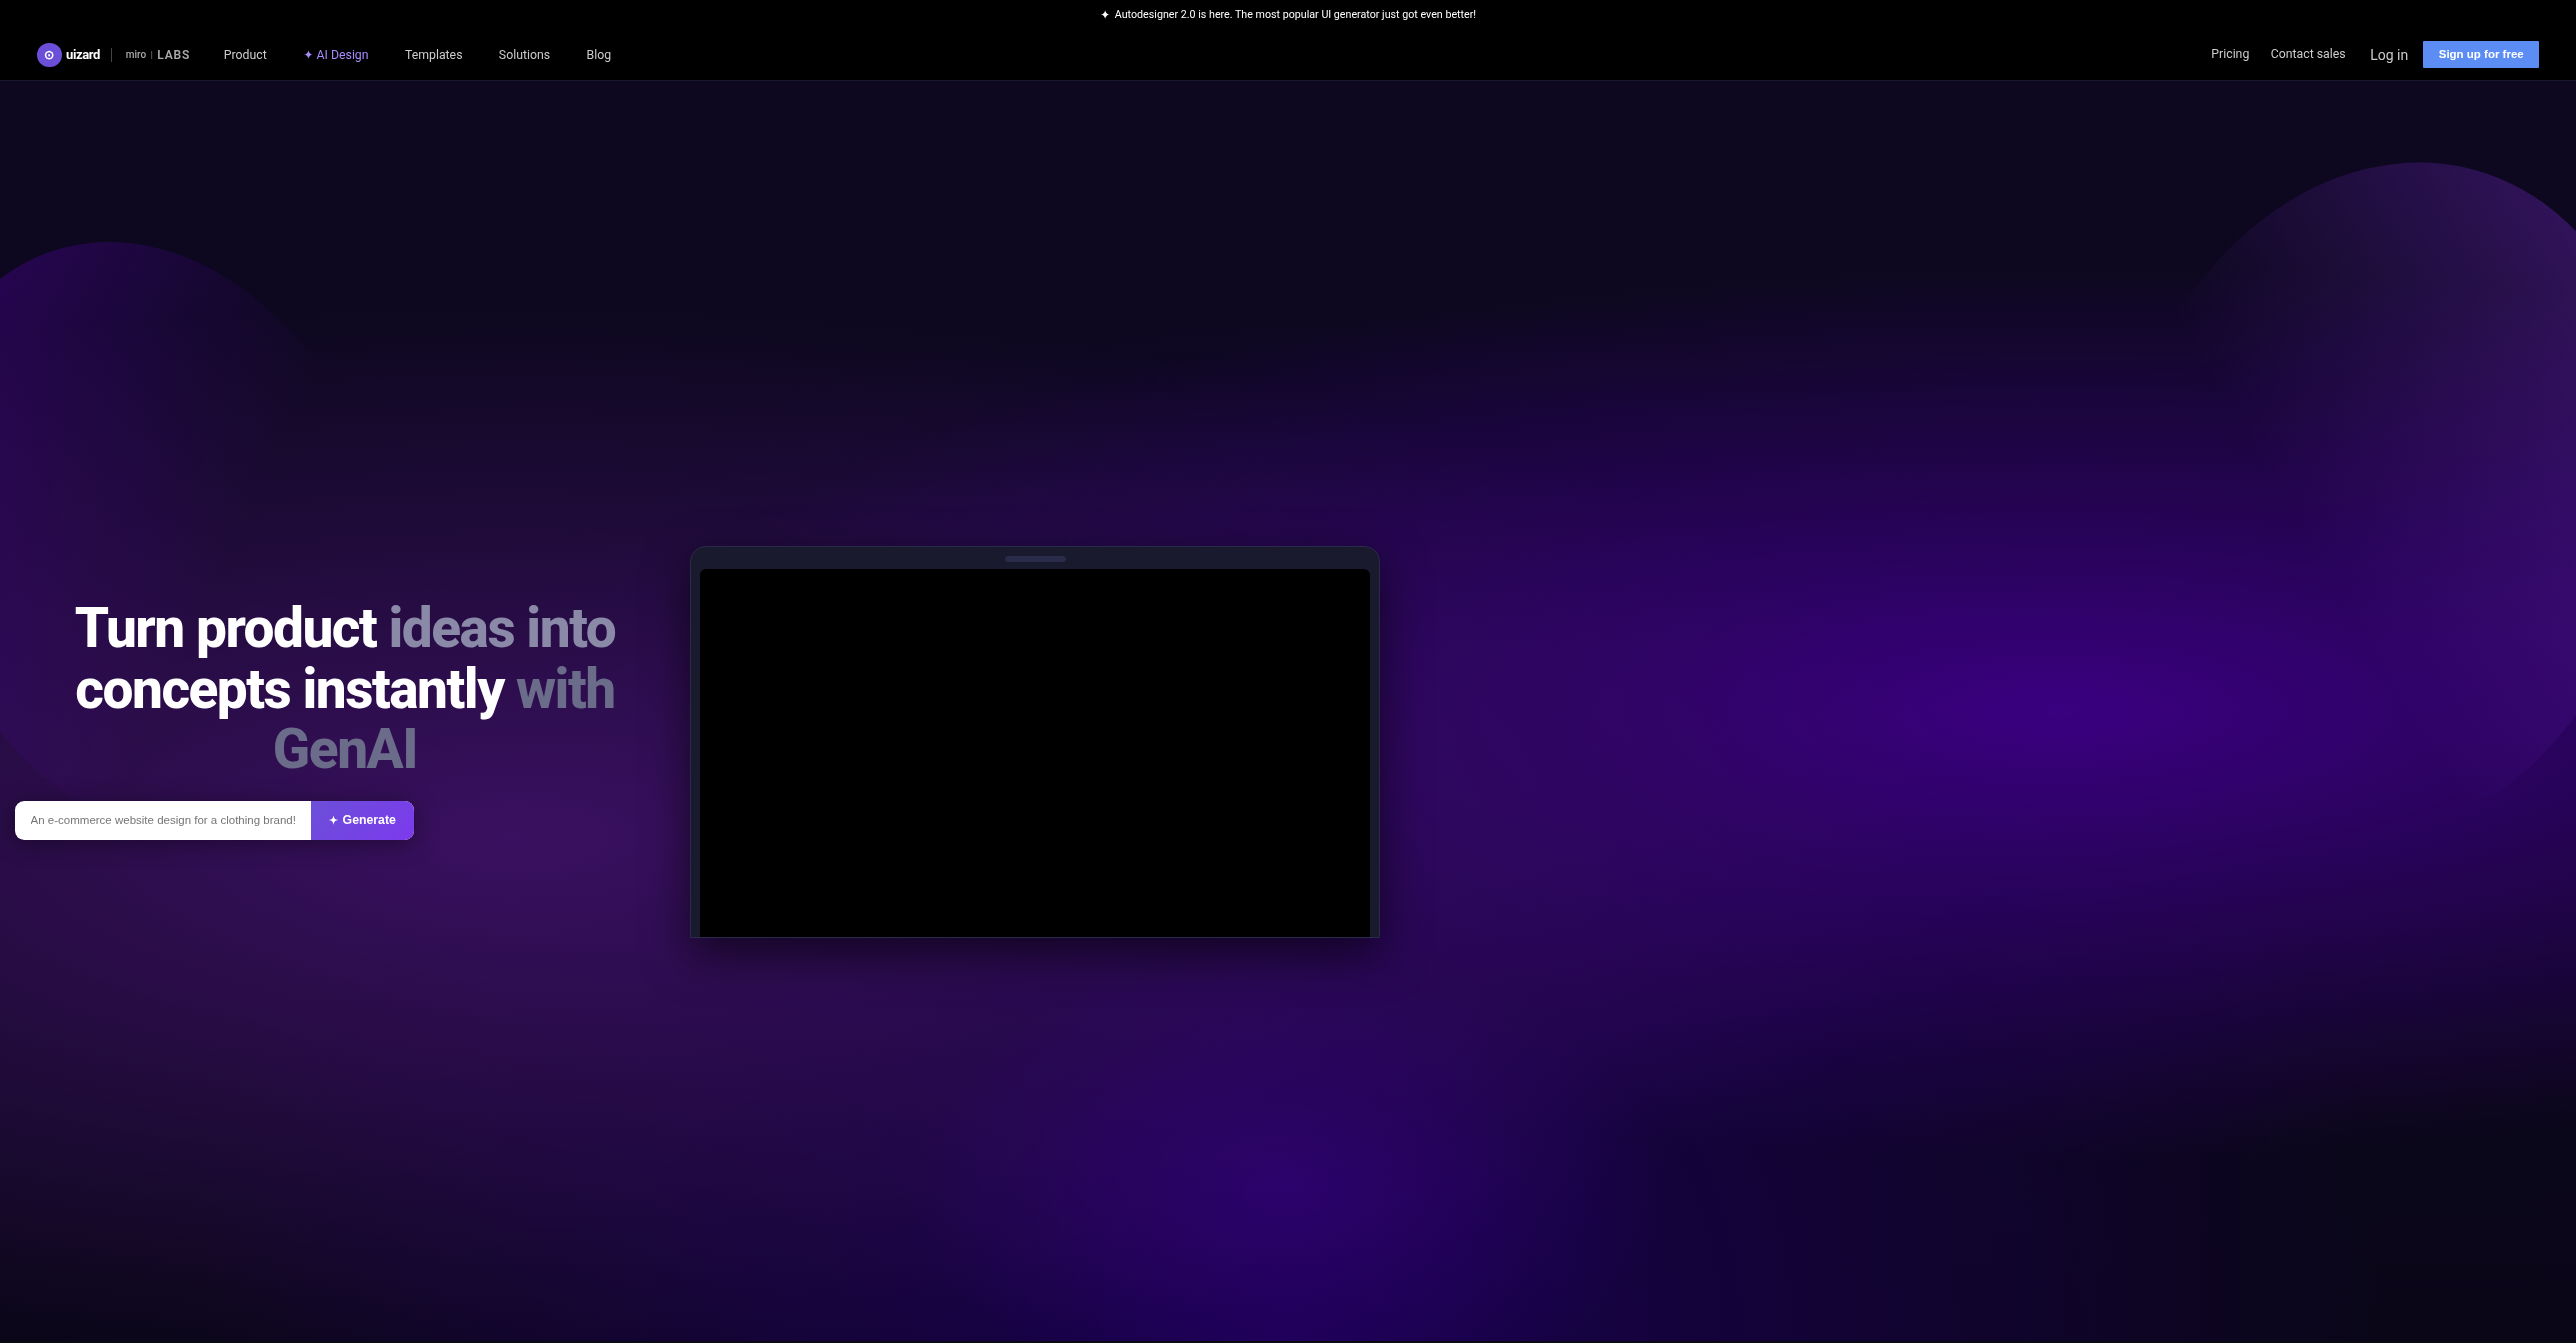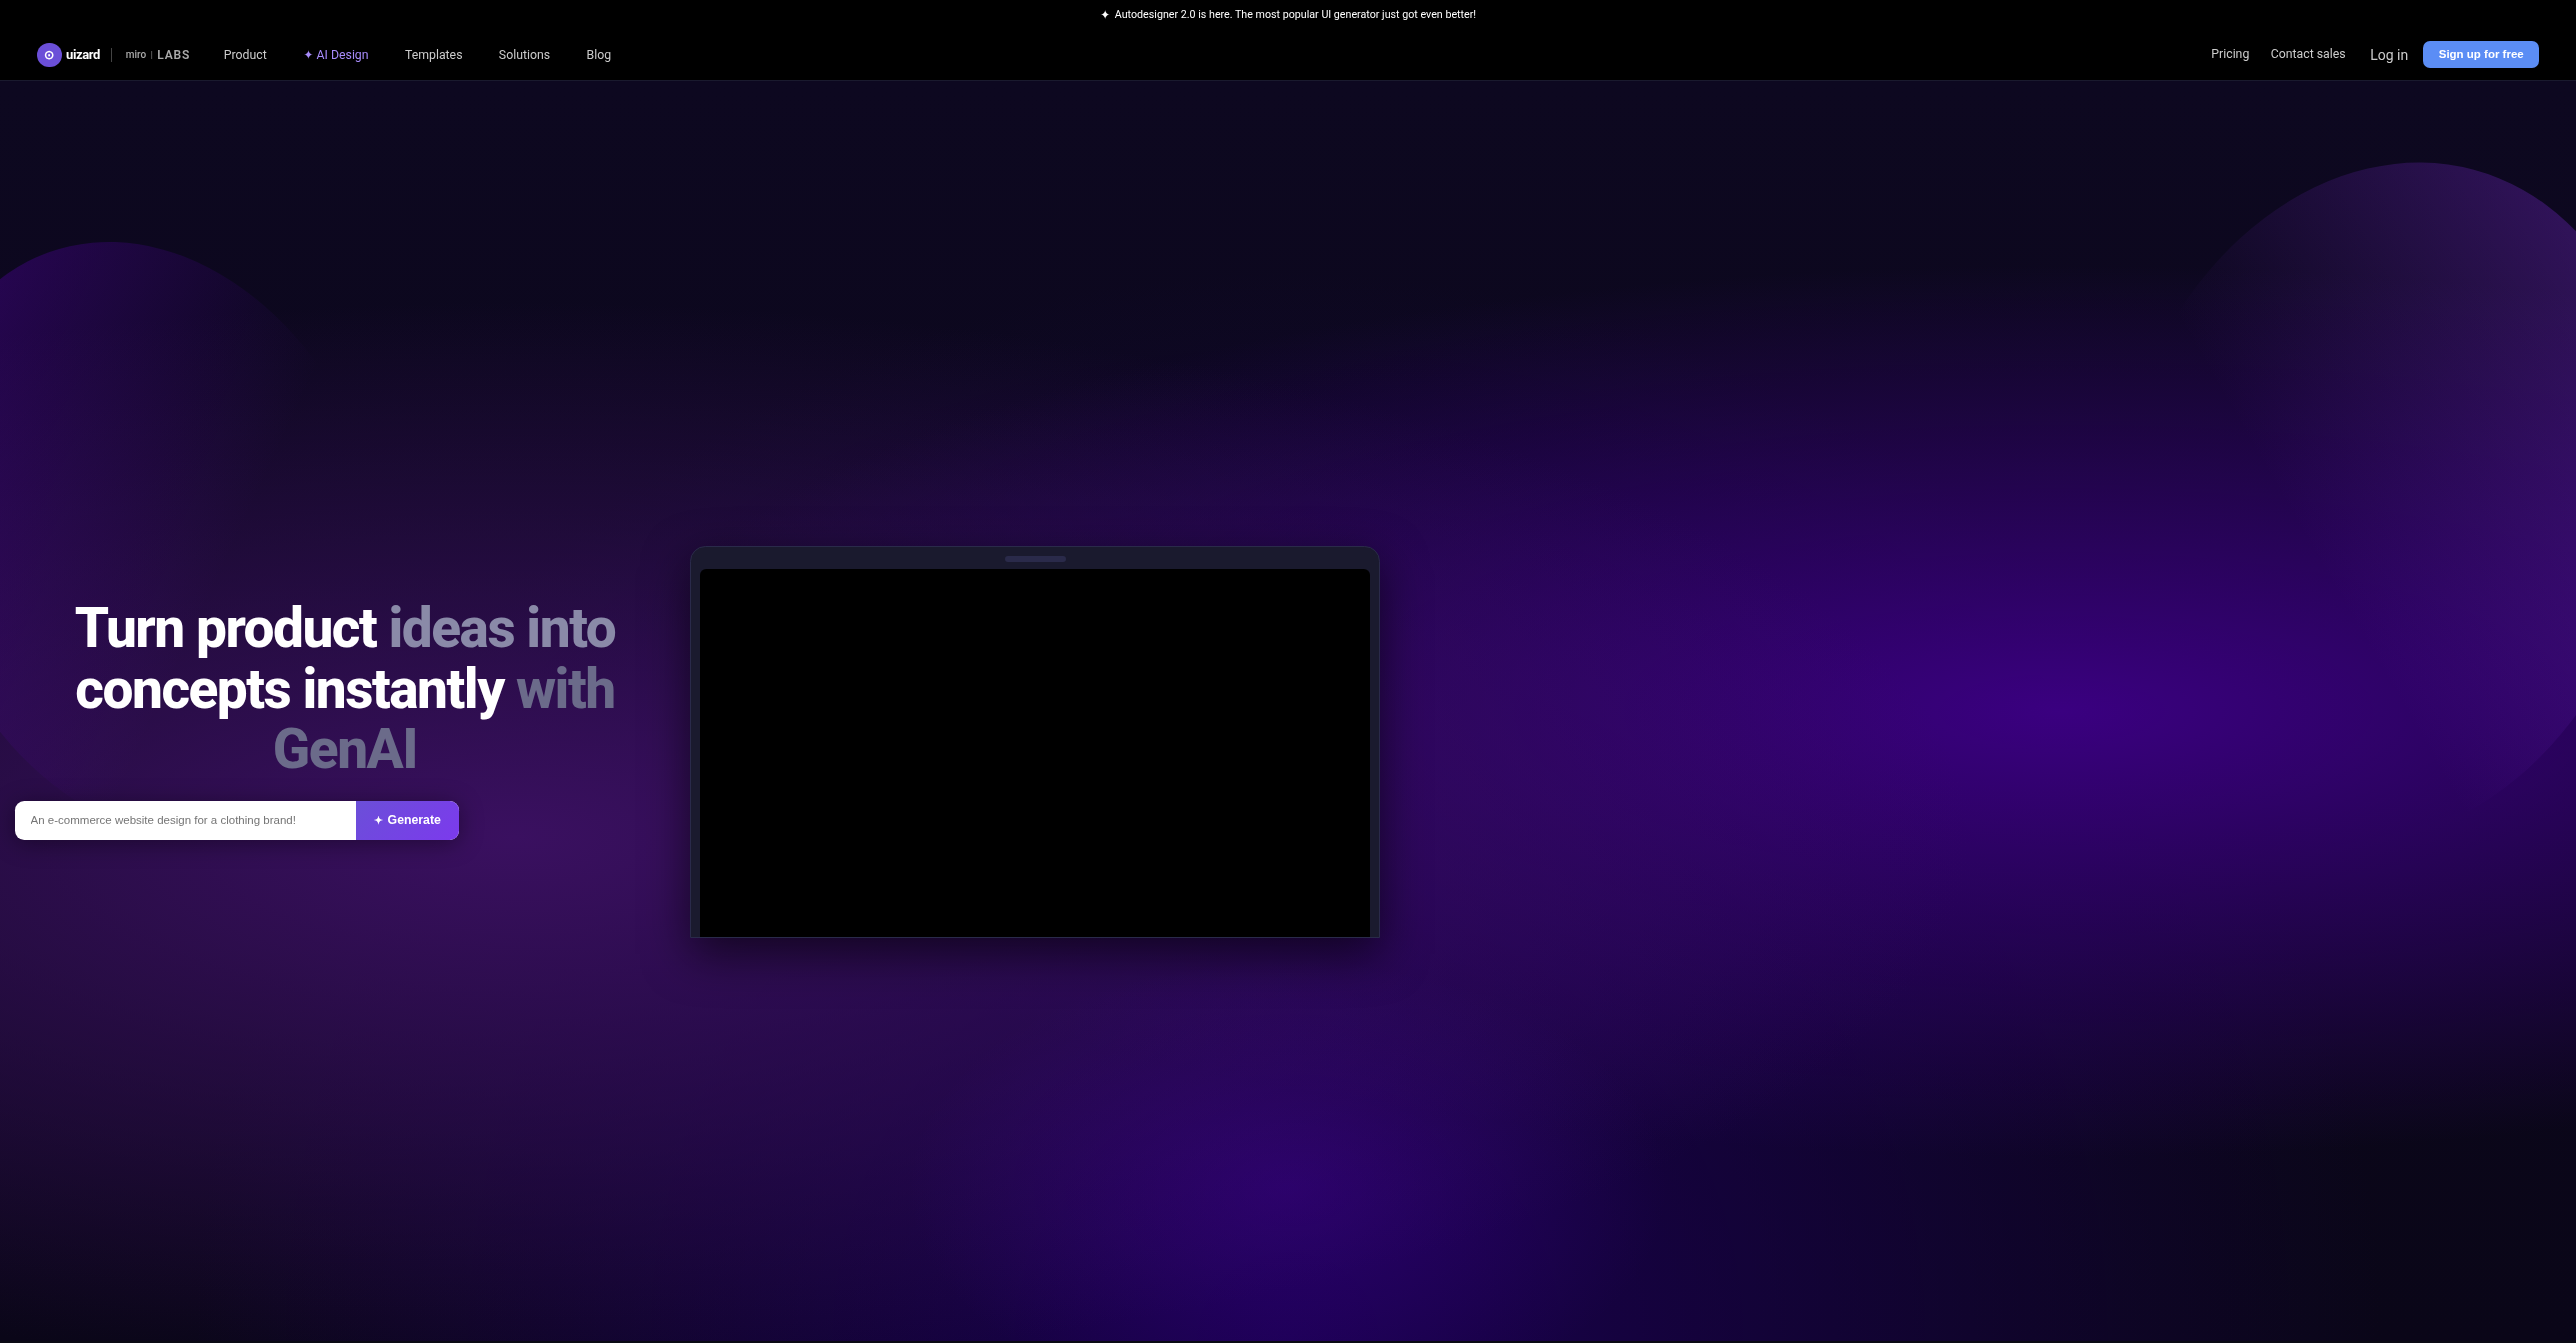"Sign up for free" .btn-signup { border-radius: 7px -> 1px }
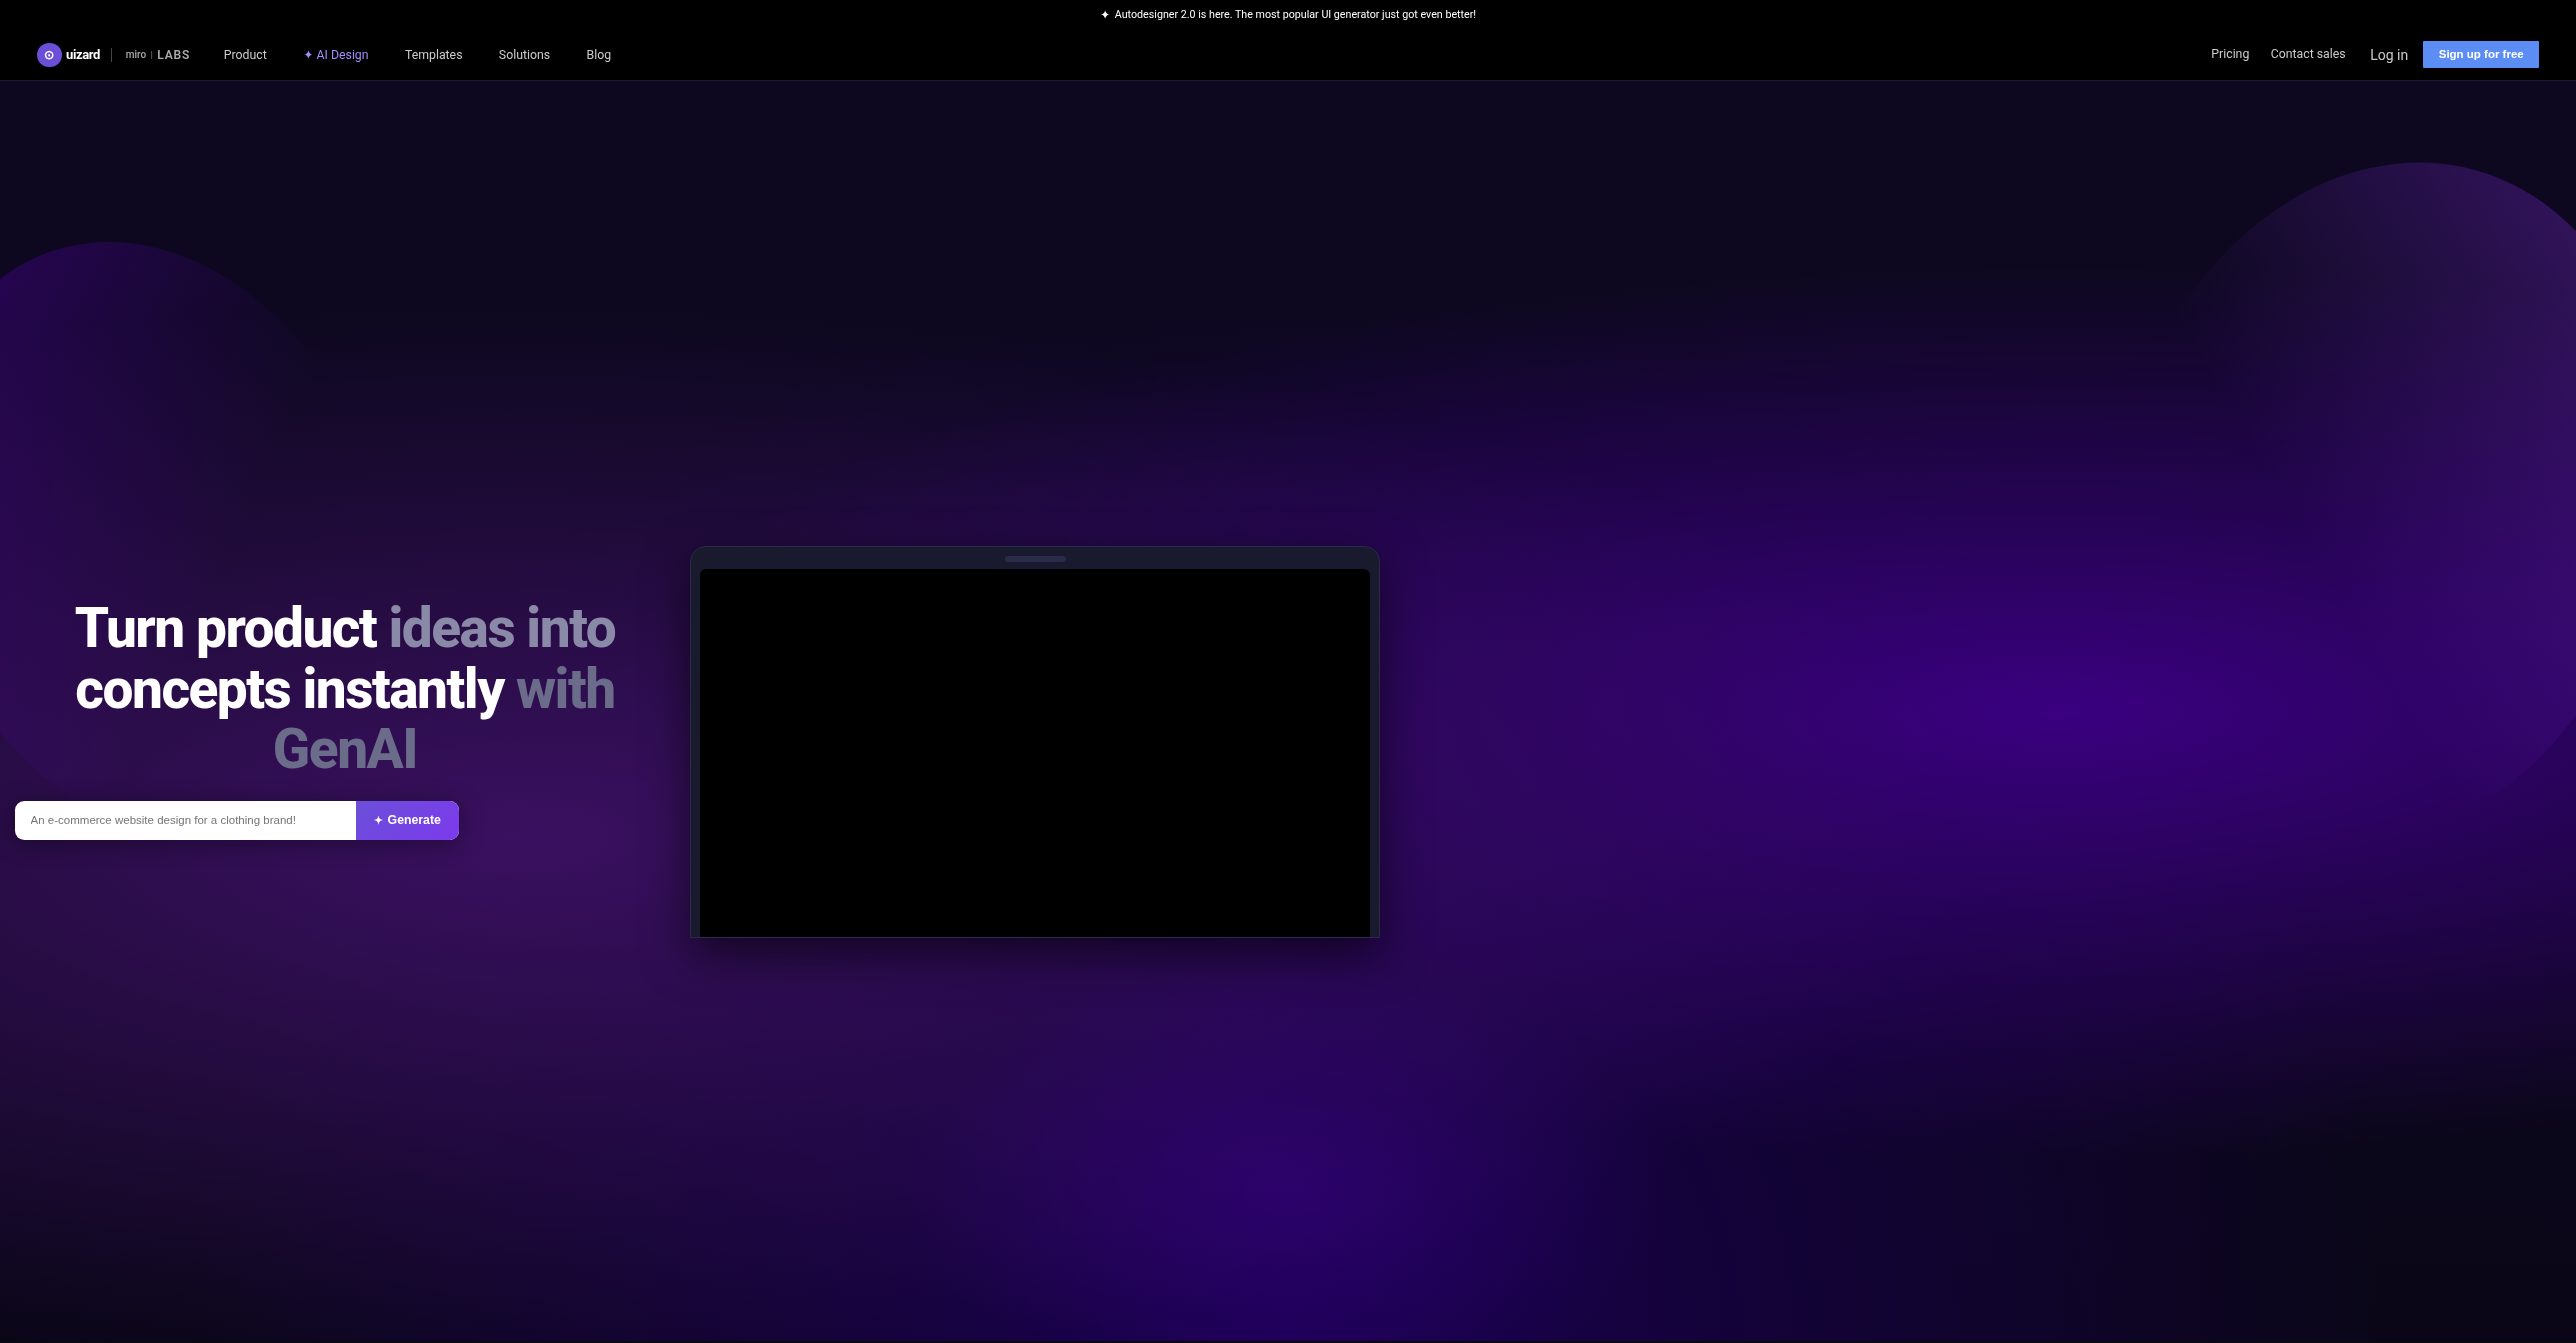"An e-commerce website design for" .generate-bar { width: 444px -> 399px }
